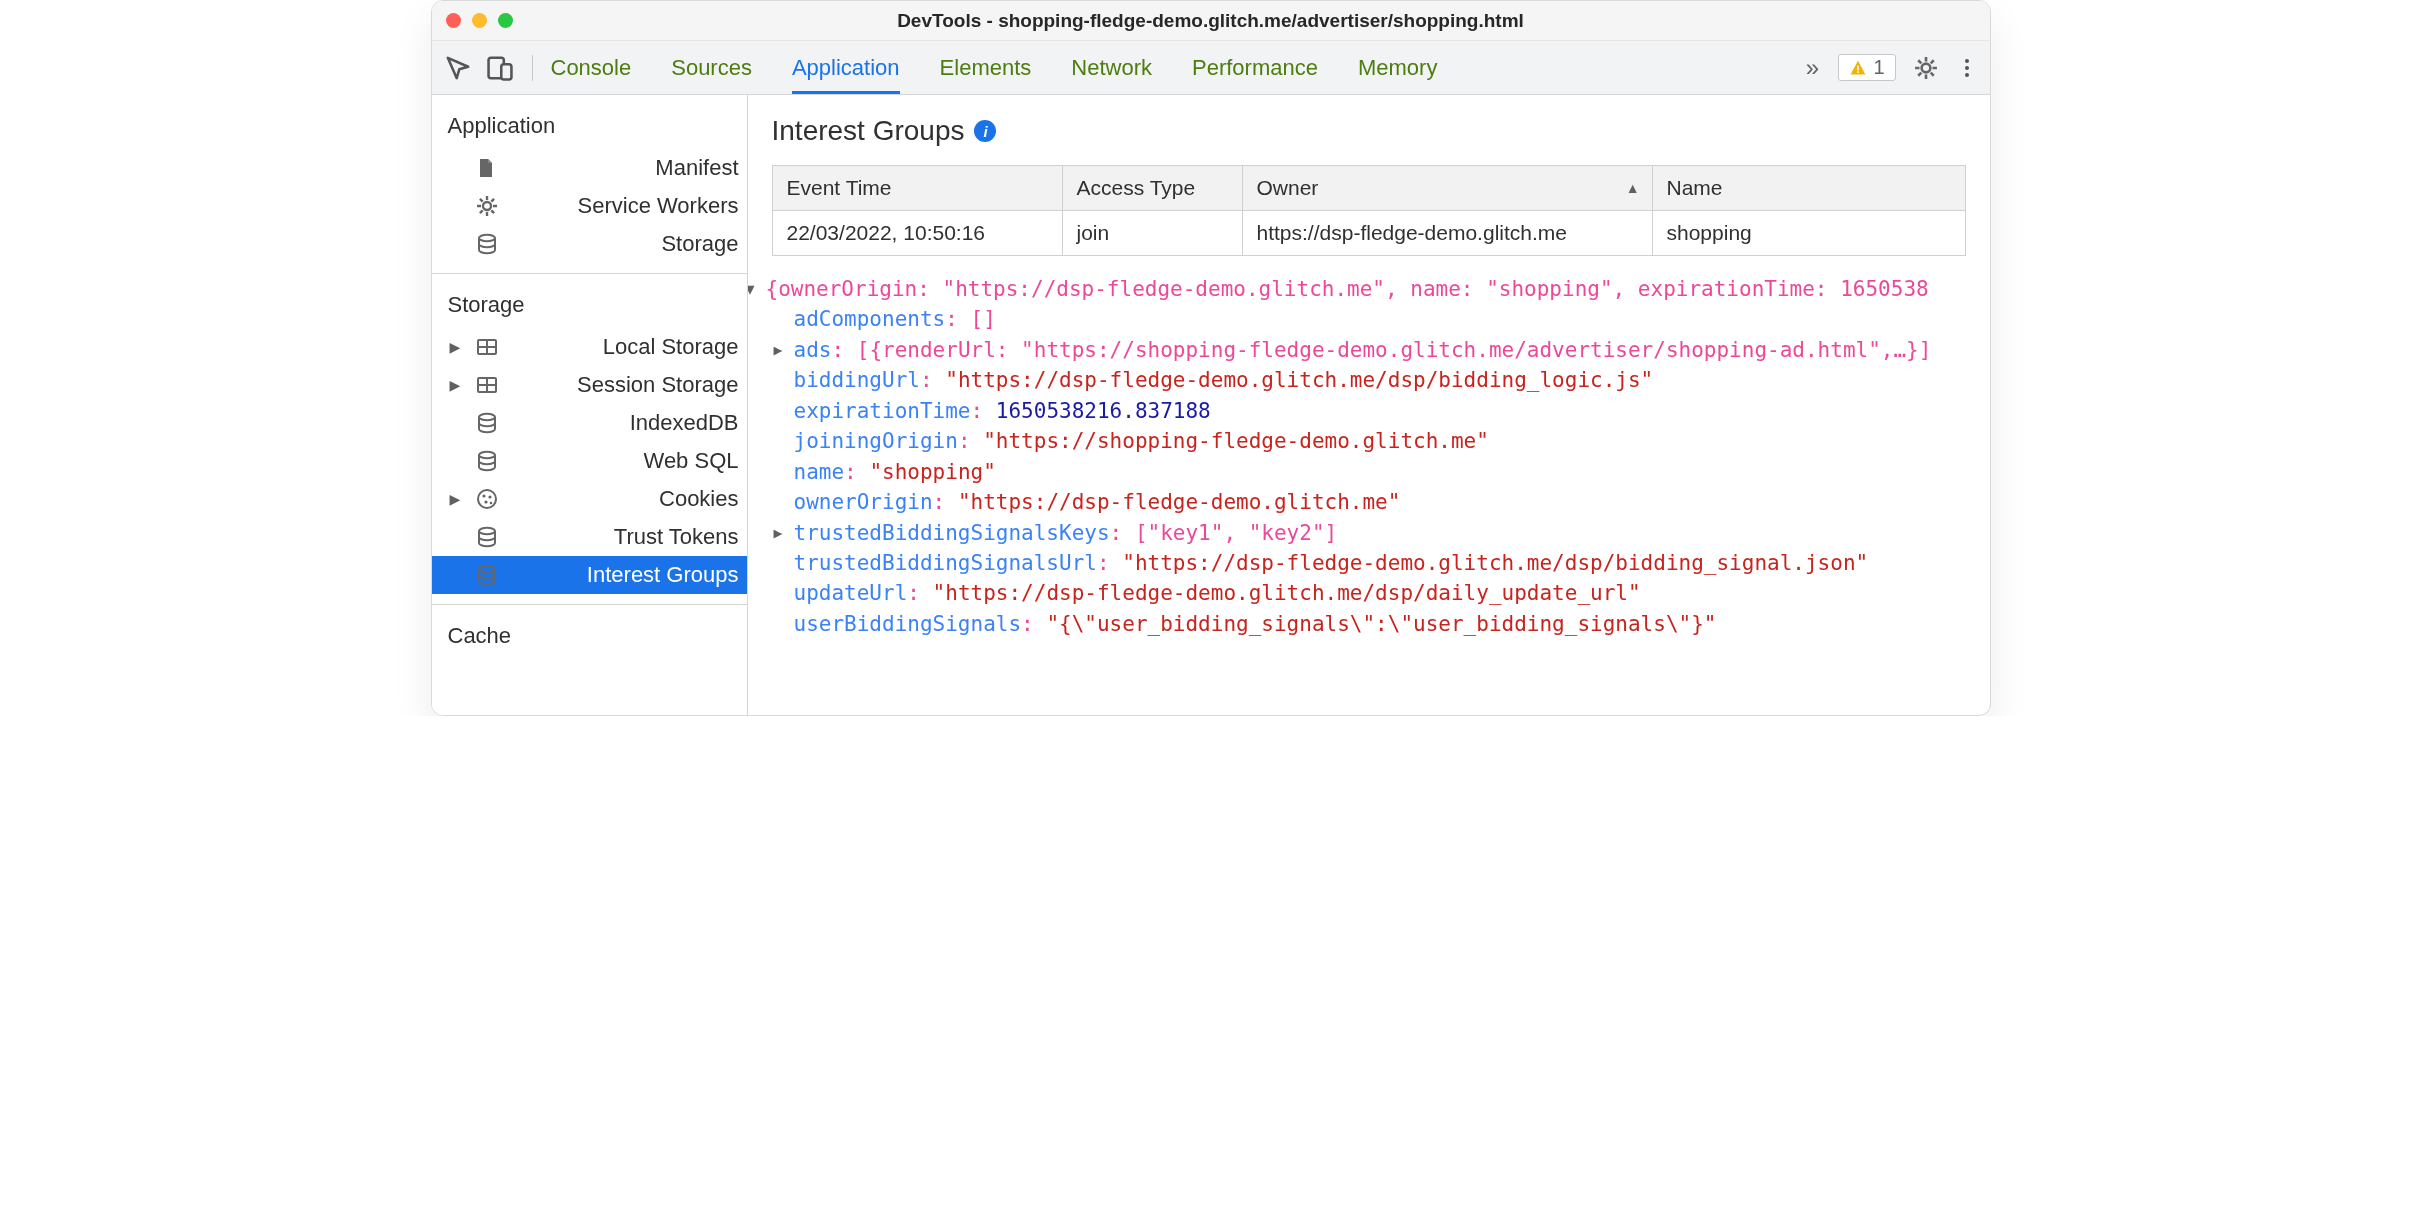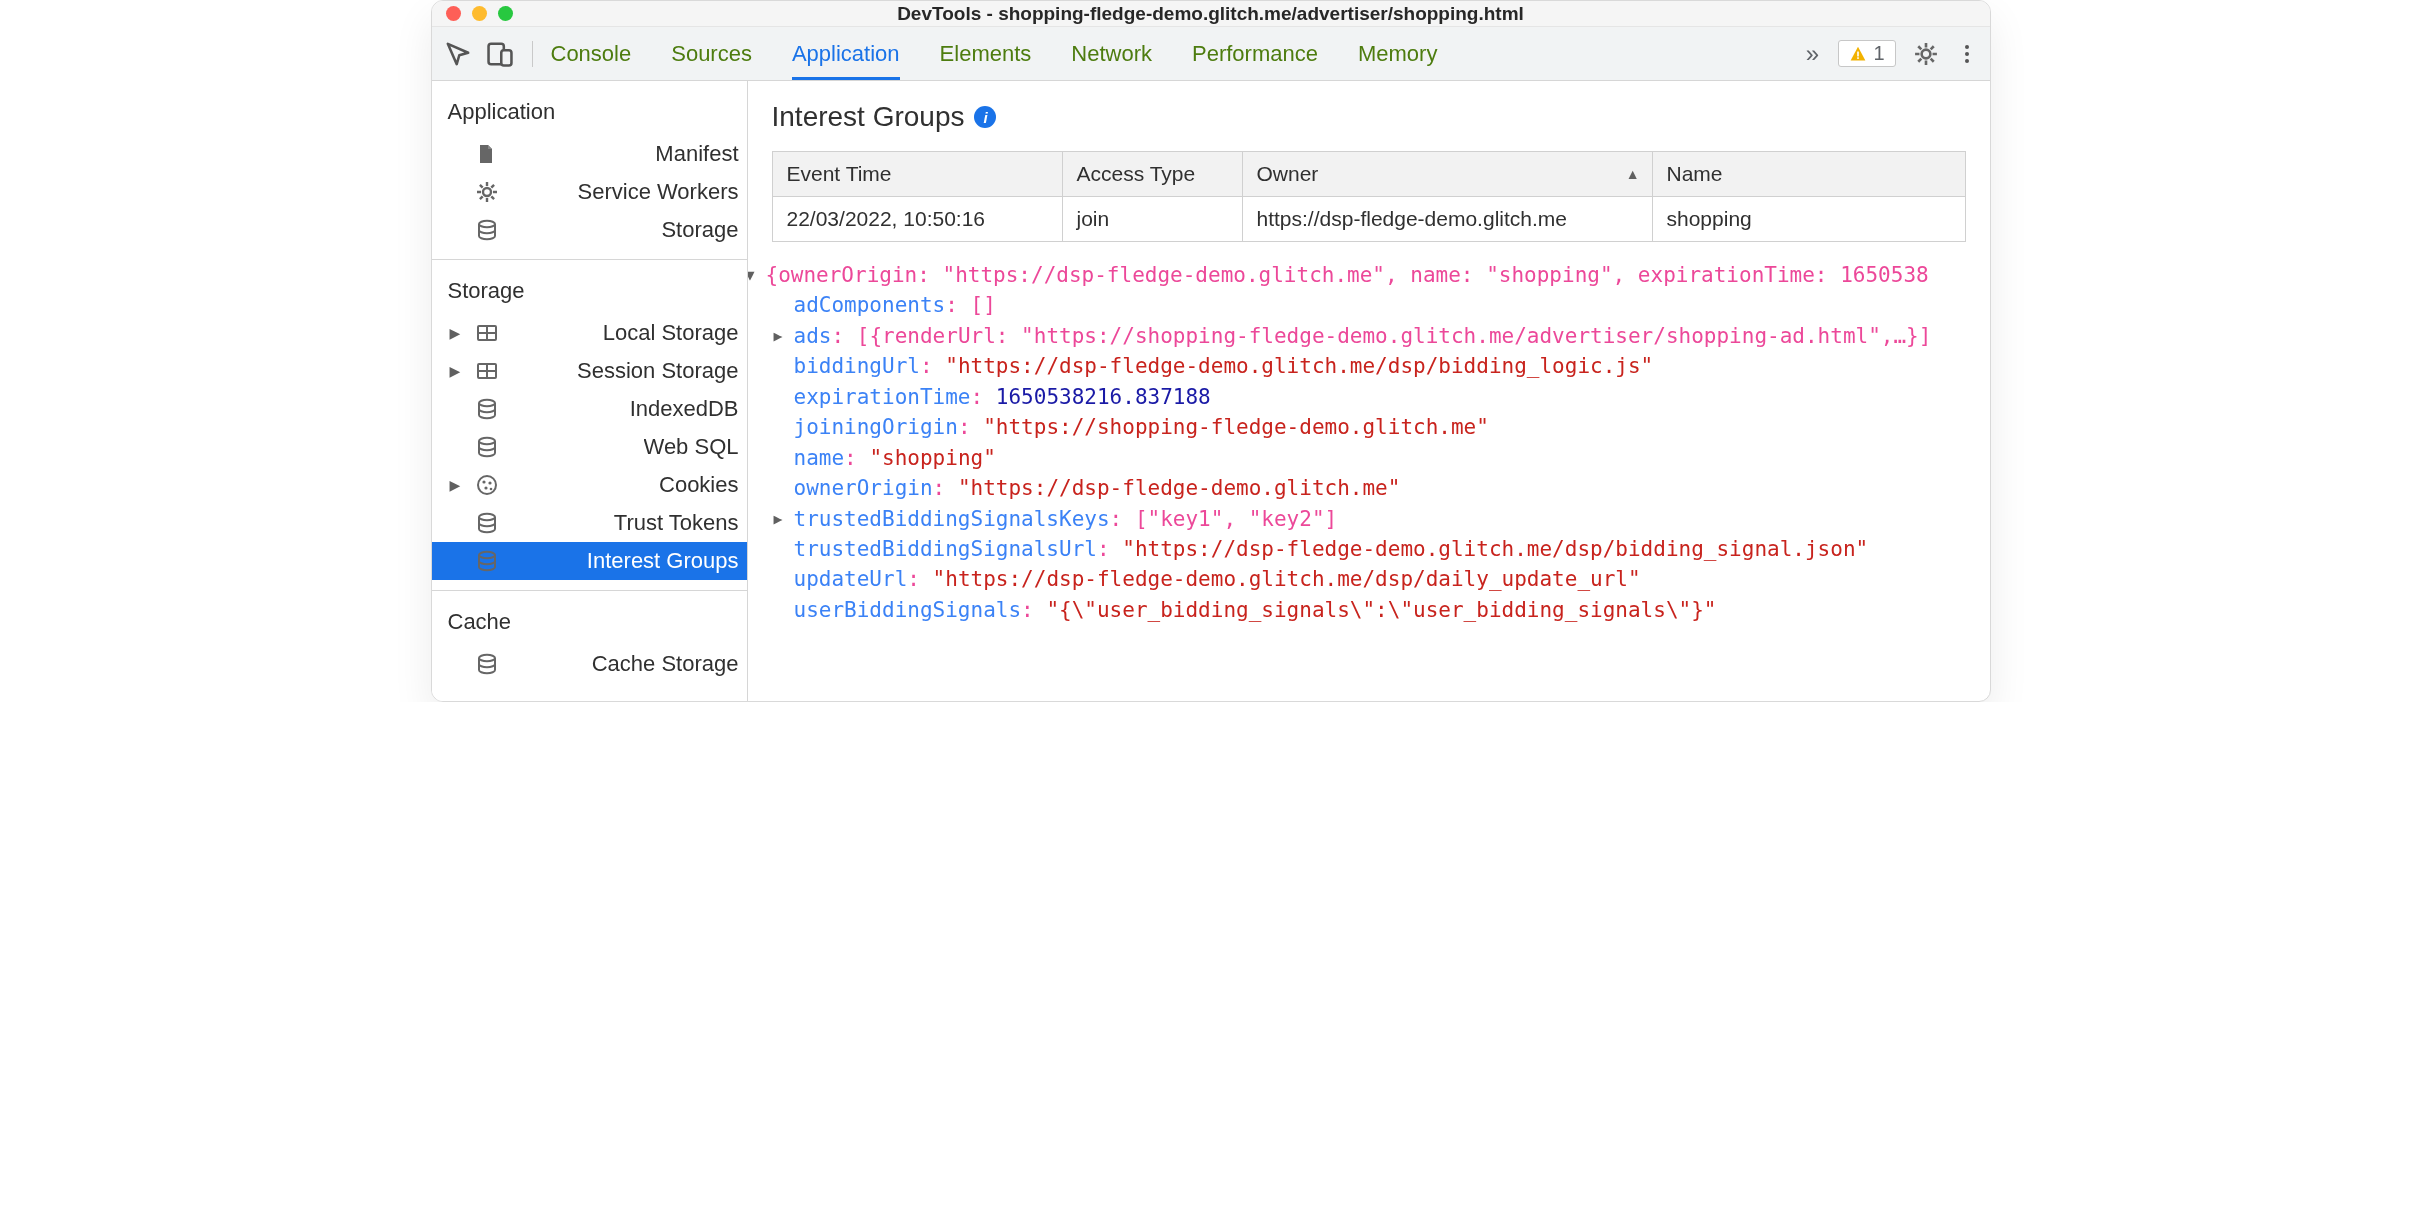"DevTools -" .titlebar { height: 26px -> 40px }
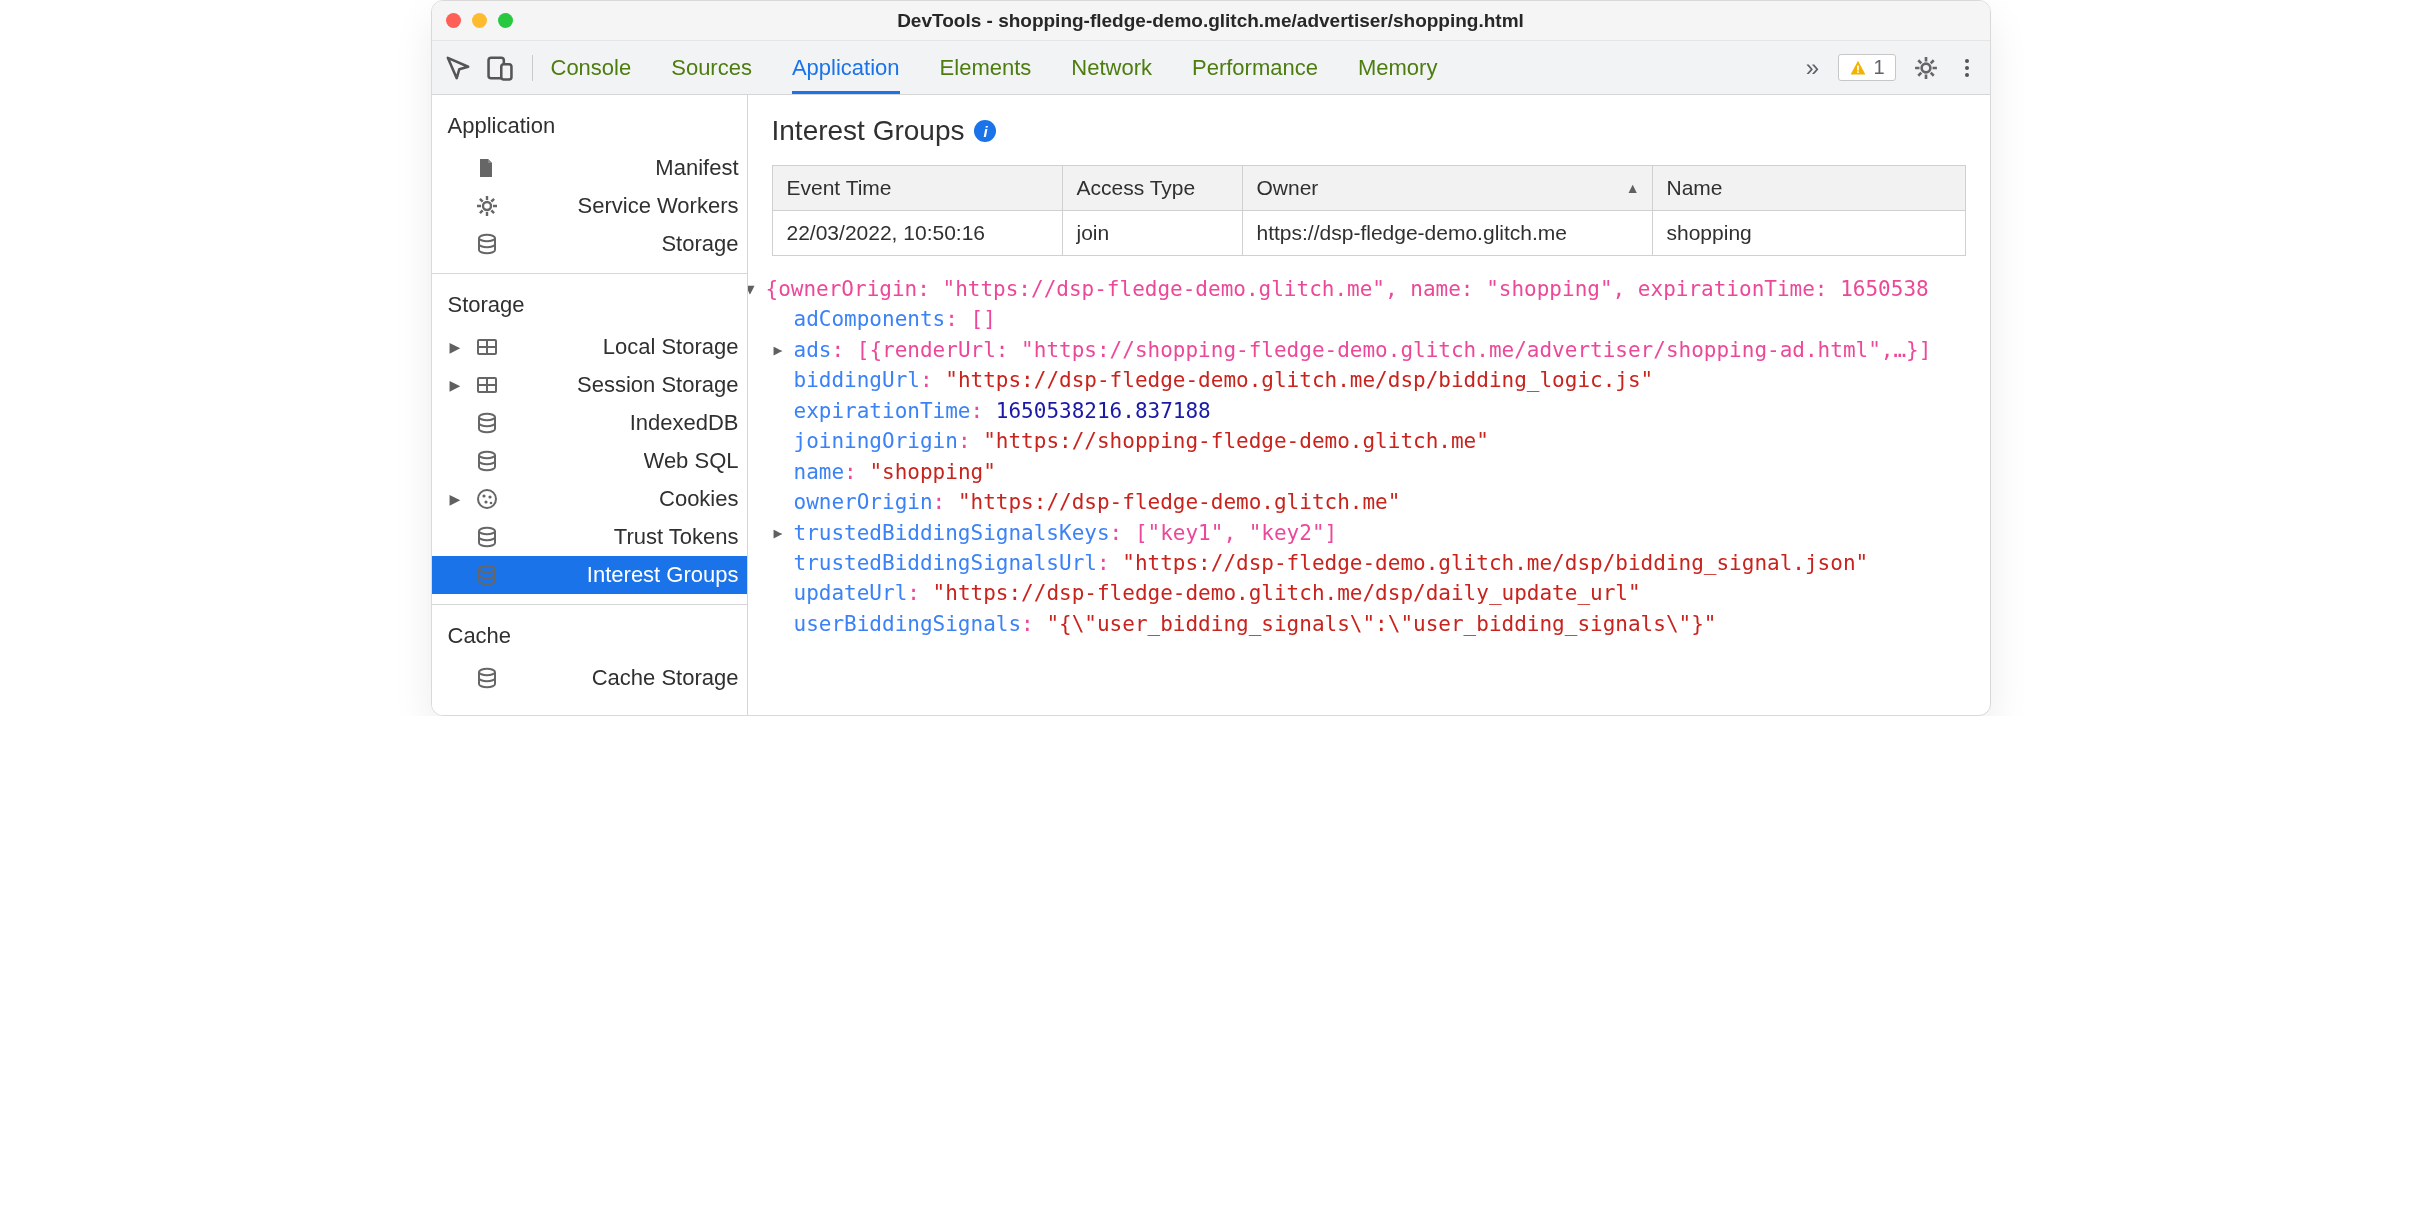"Cache Storage" div.item { html: <div> <svg> <use></use> </svg> <span>Cache Storage</span> </div> -> none }
